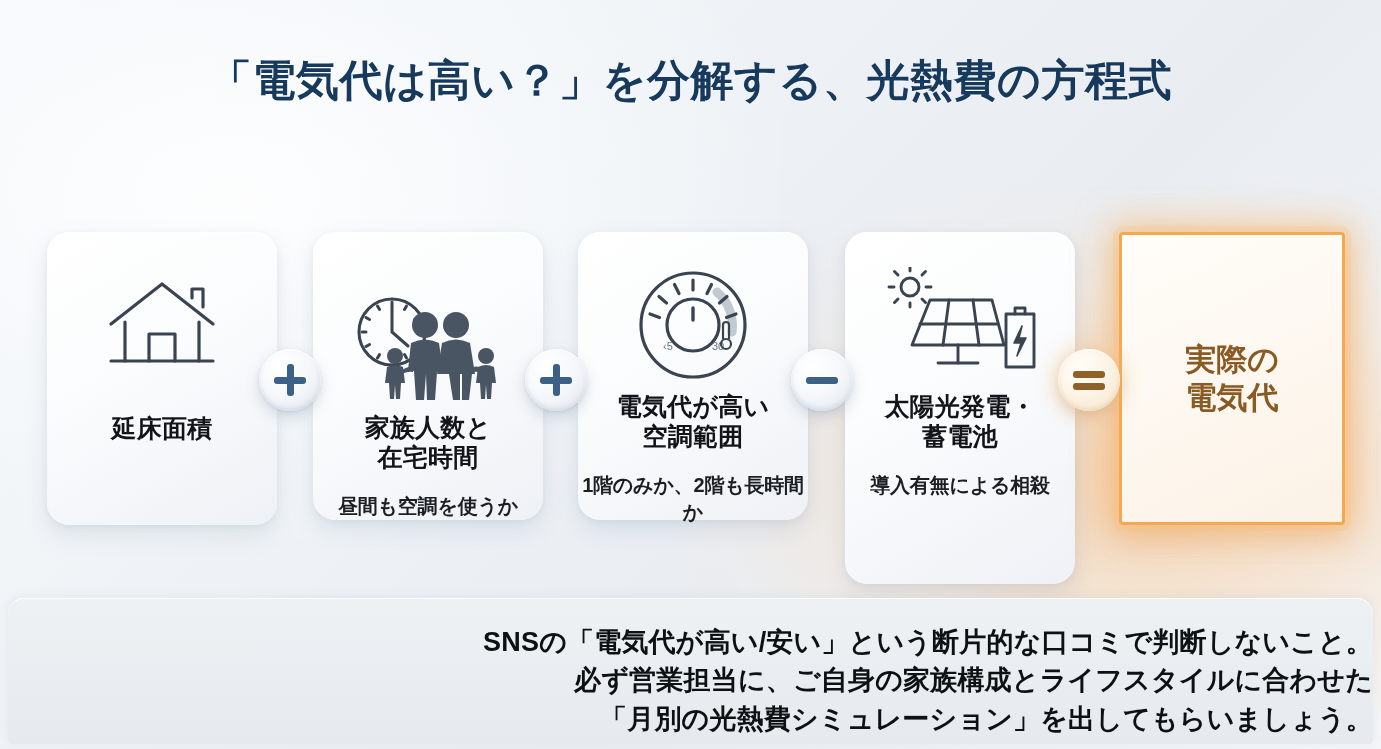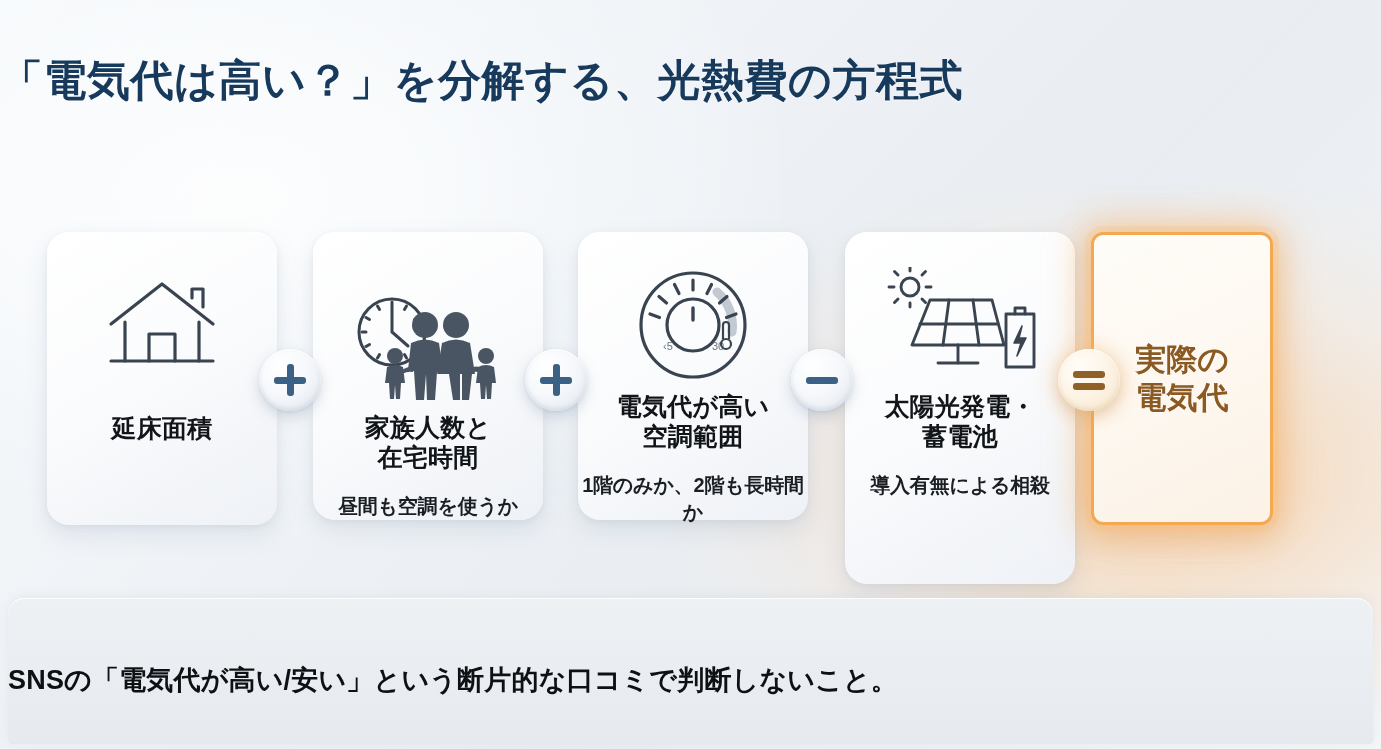"「電気代は高い？」を分解する、光熱費の方程式" .title { text-align: left -> center }
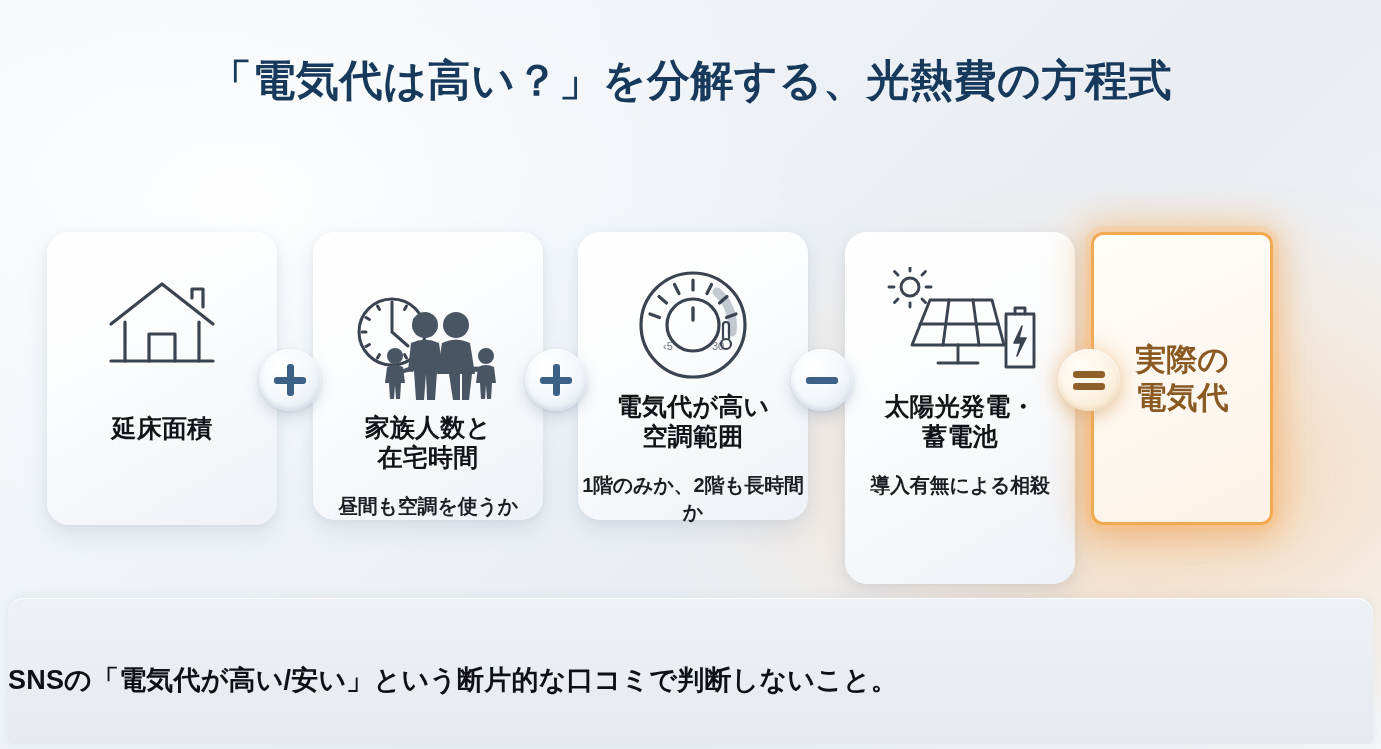"実際の" .result-card { border-radius: 12px -> 4px; left: 1044px -> 1072px; width: 182px -> 226px }
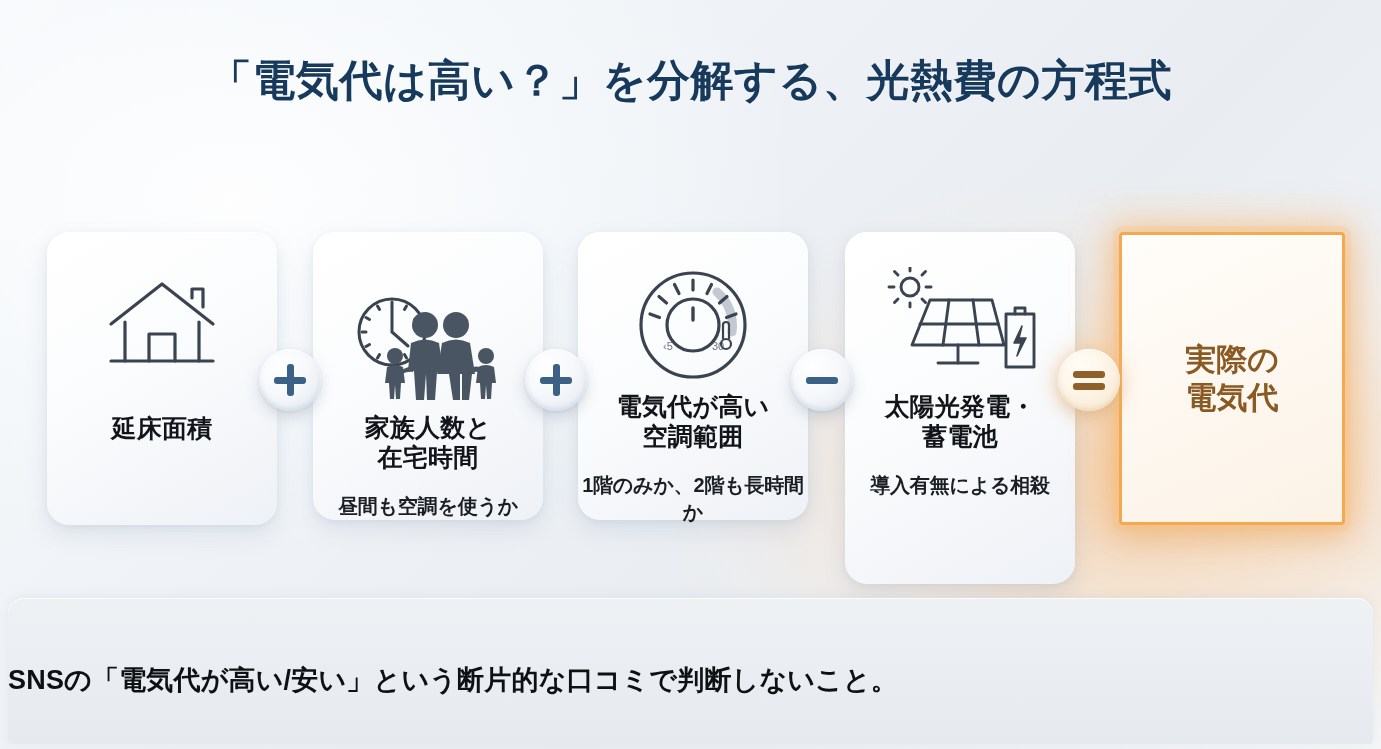"SNSの「電気代が高い/安い」という断片的な口コミで判断しないこと。" .note { align-items: flex-start -> flex-end }
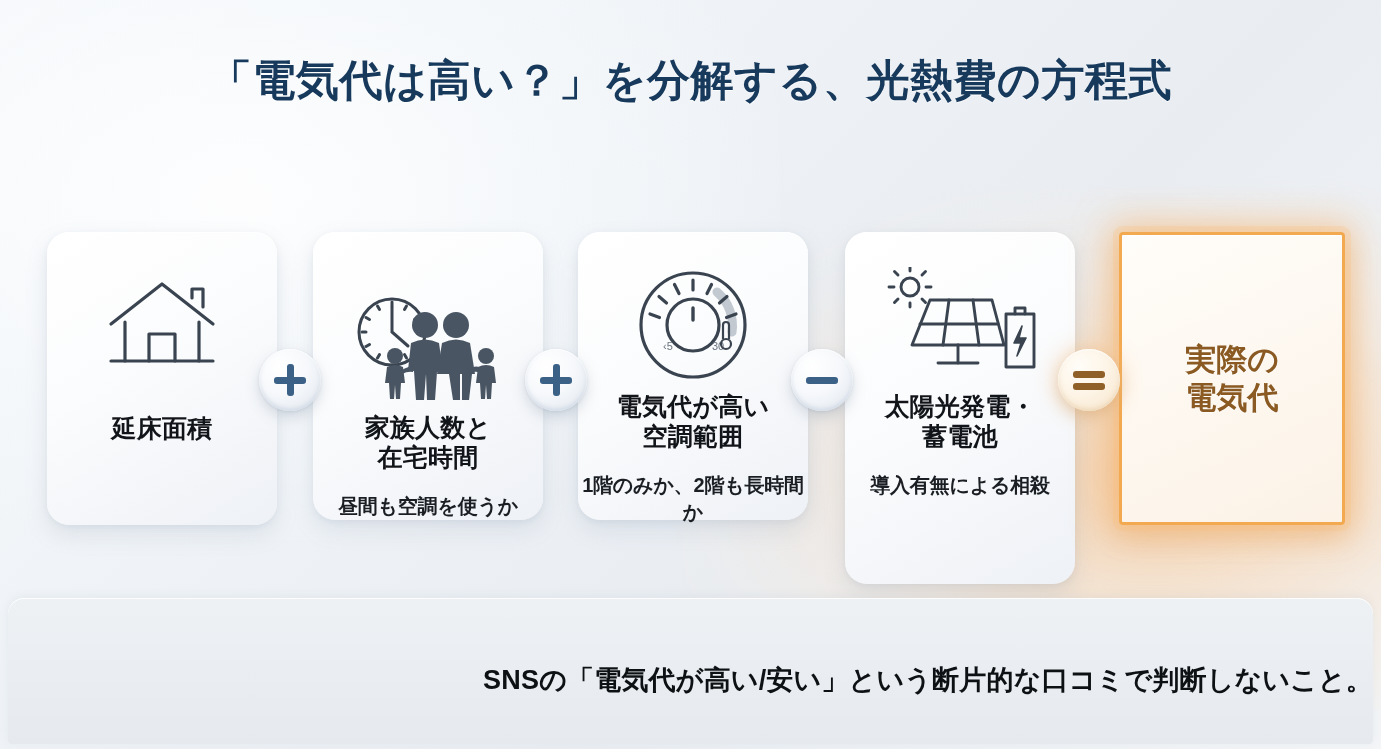"必ず営業担当に、ご自身の家族構成とライフスタイルに合わせた" div.note-line { html: none -> <div>必ず営業担当に、ご自身の家族構成とライフスタイルに合わせた</div> }
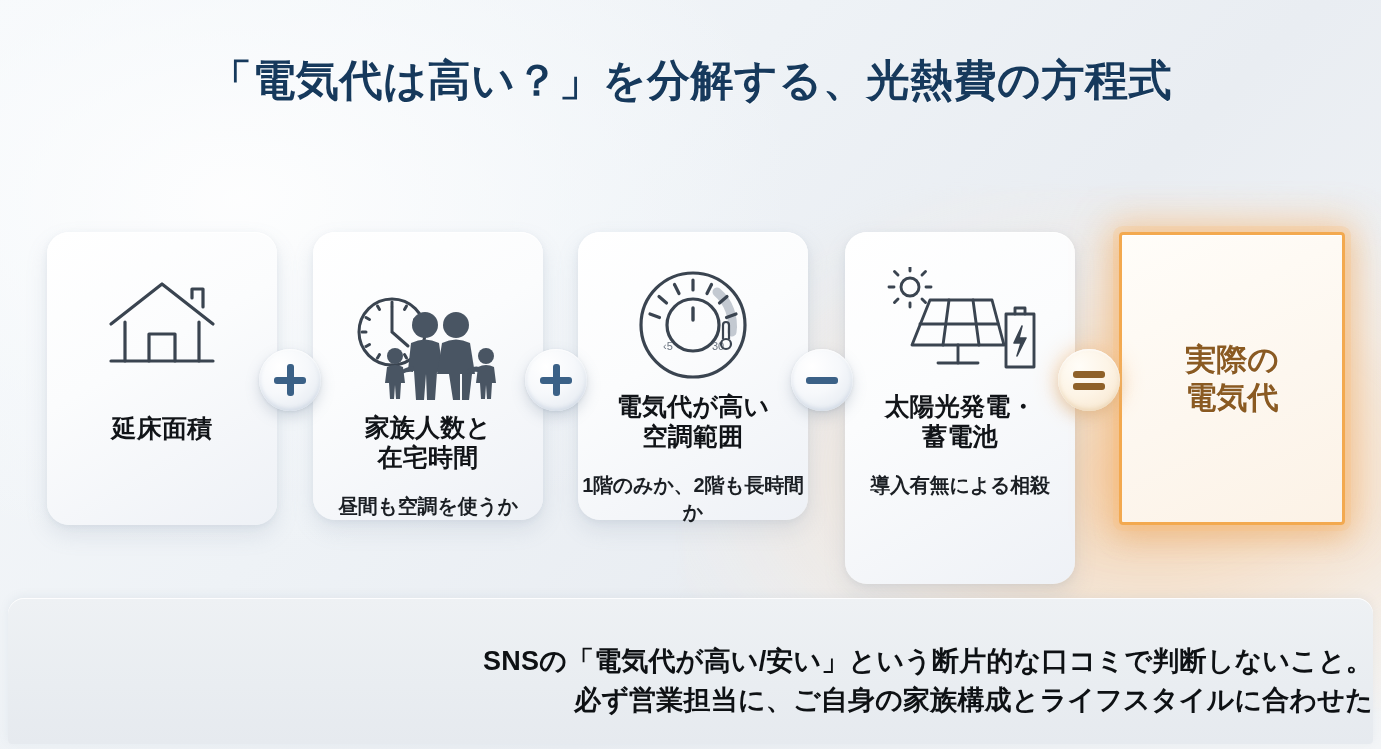"「月別の光熱費シミュレーション」を出してもらいましょう。" div.note-line { html: none -> <div>「月別の光熱費シミュレーション」を出してもらいましょう。</div> }
